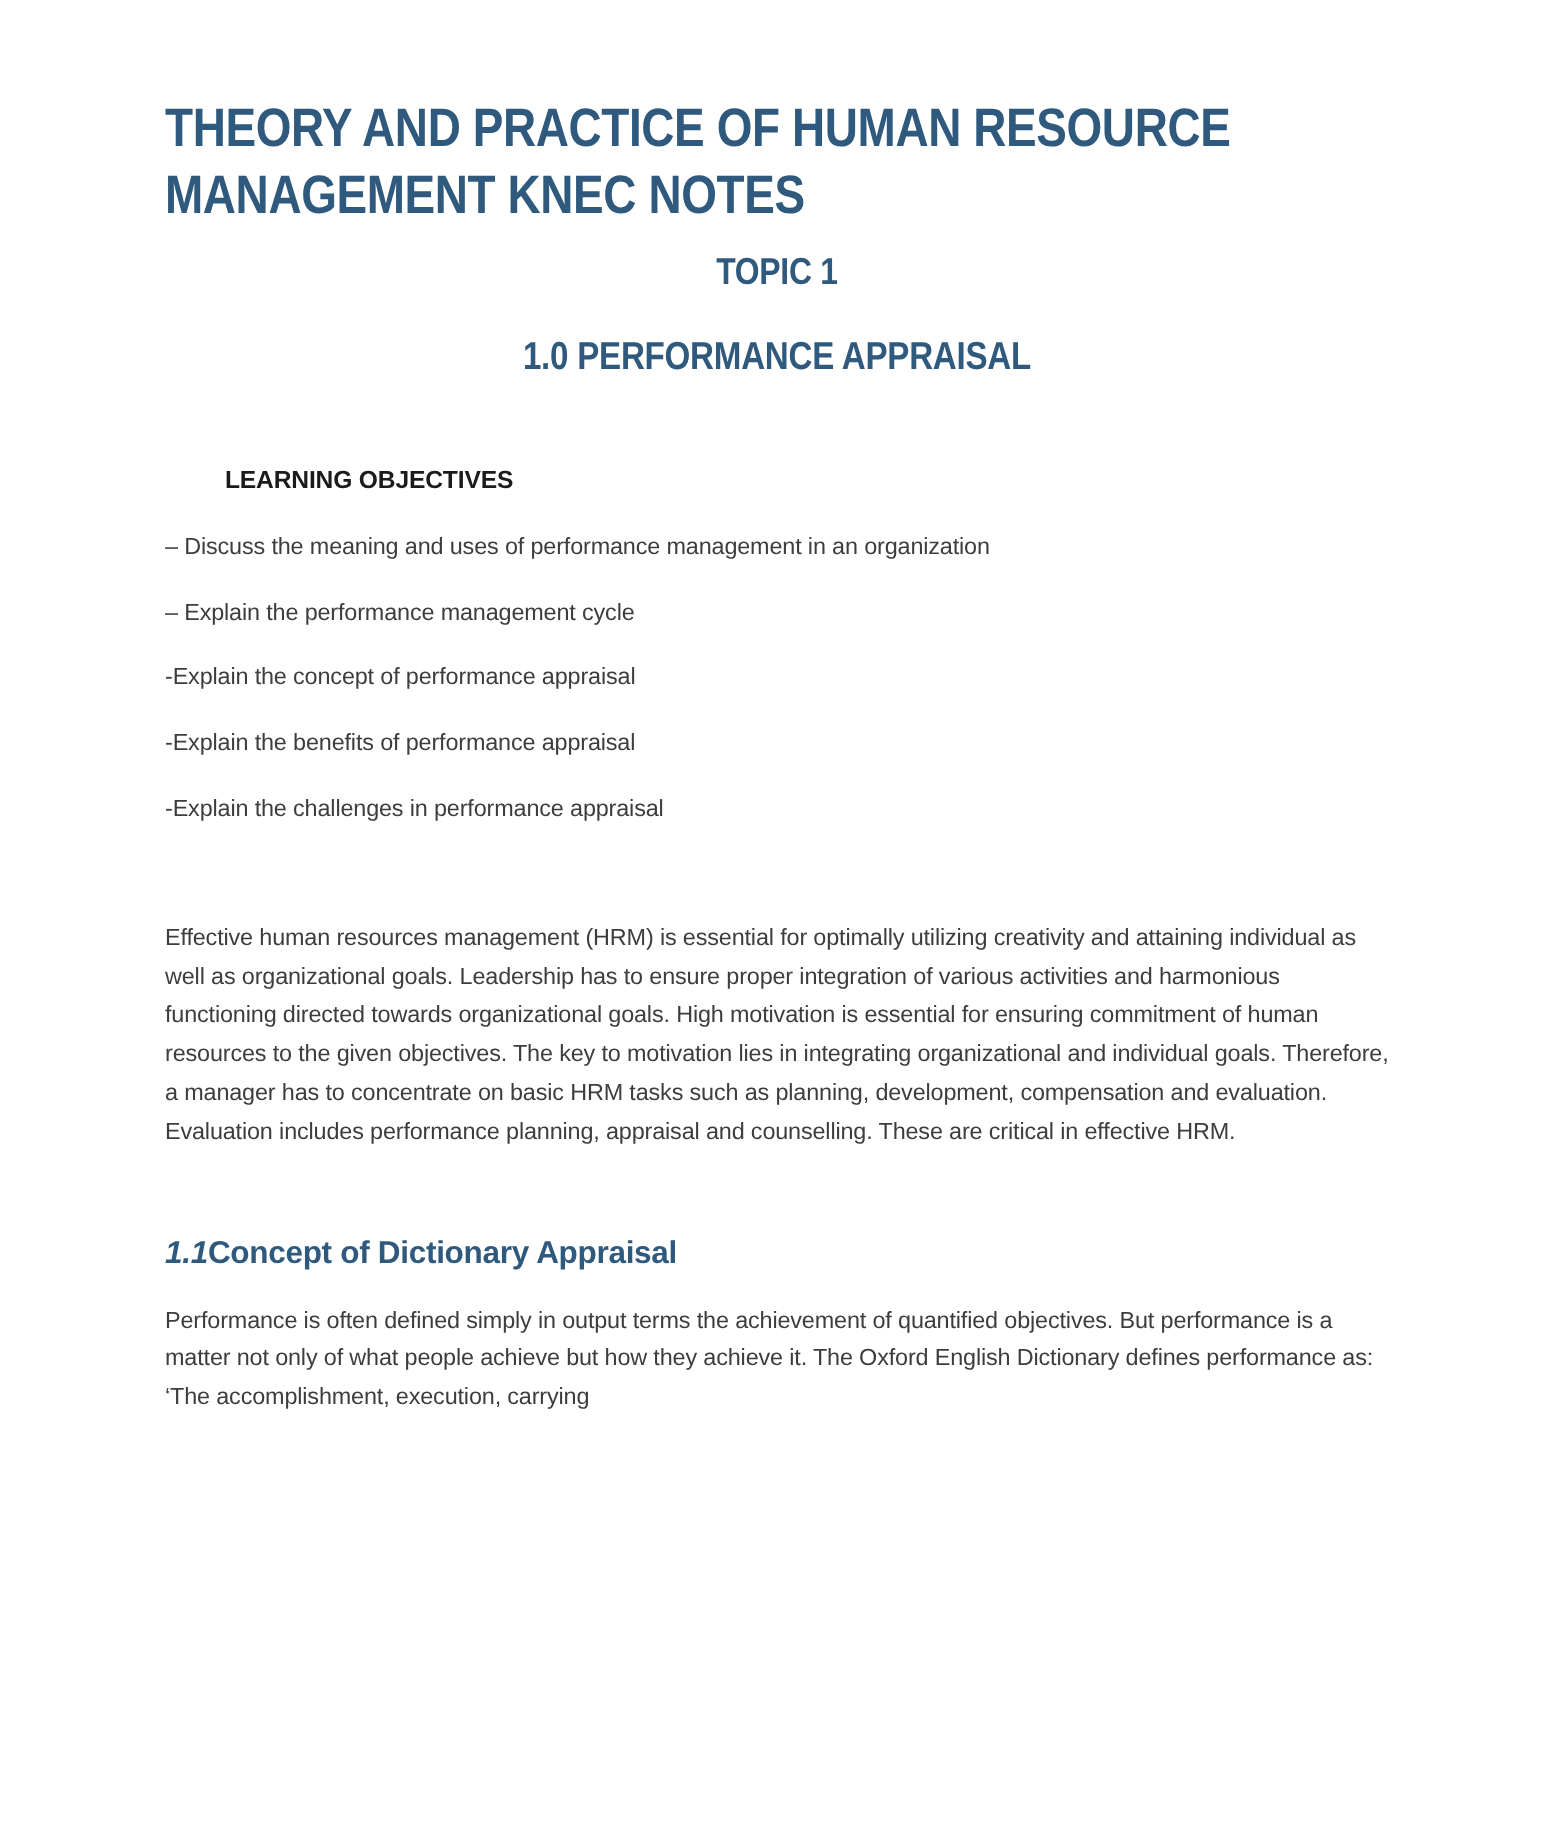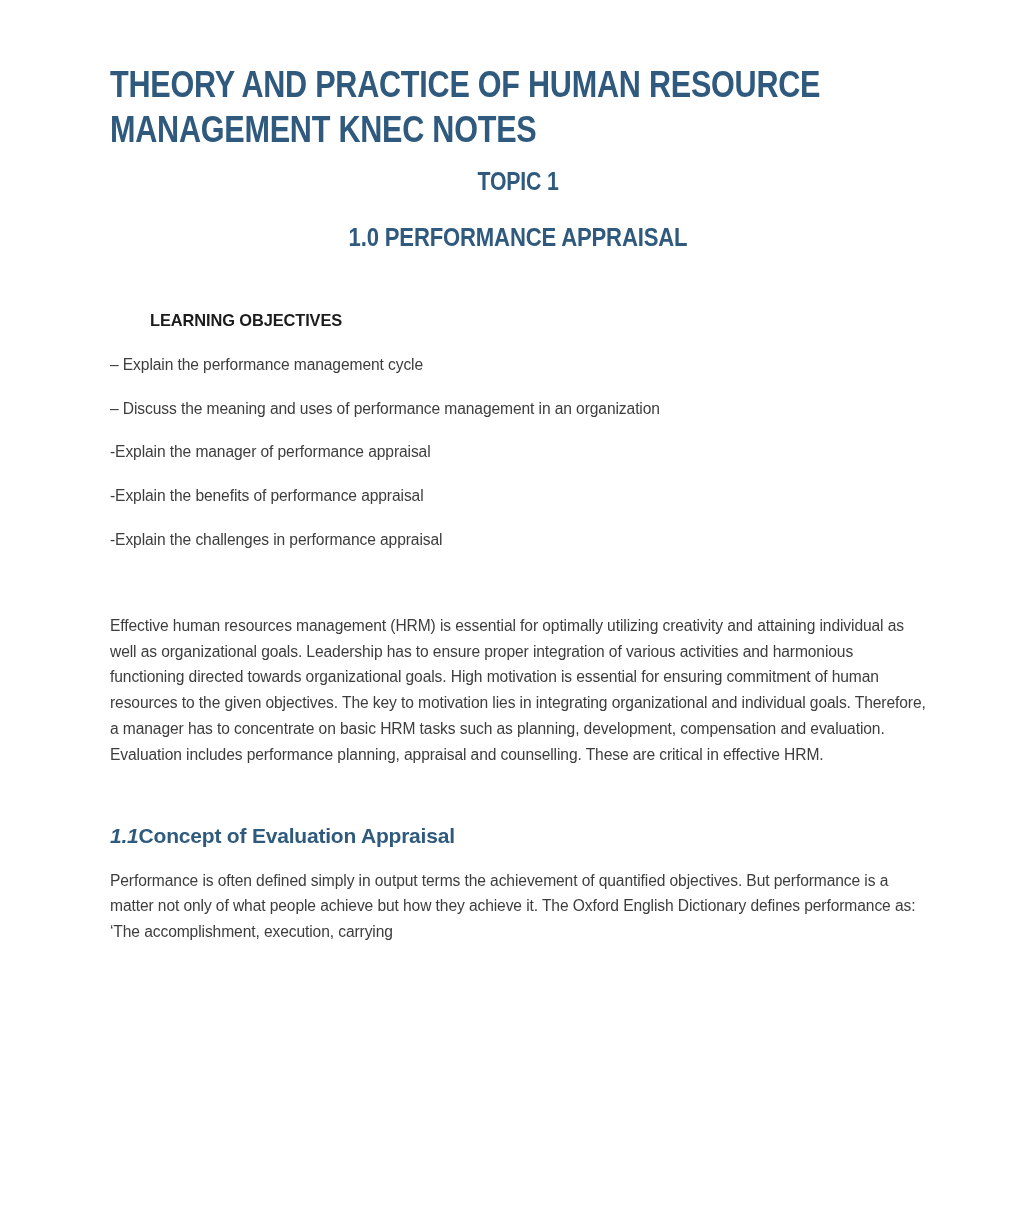"– Explain the performance management" p.objective { order: before "– Discuss the meaning and" -> after "– Discuss the meaning and" }
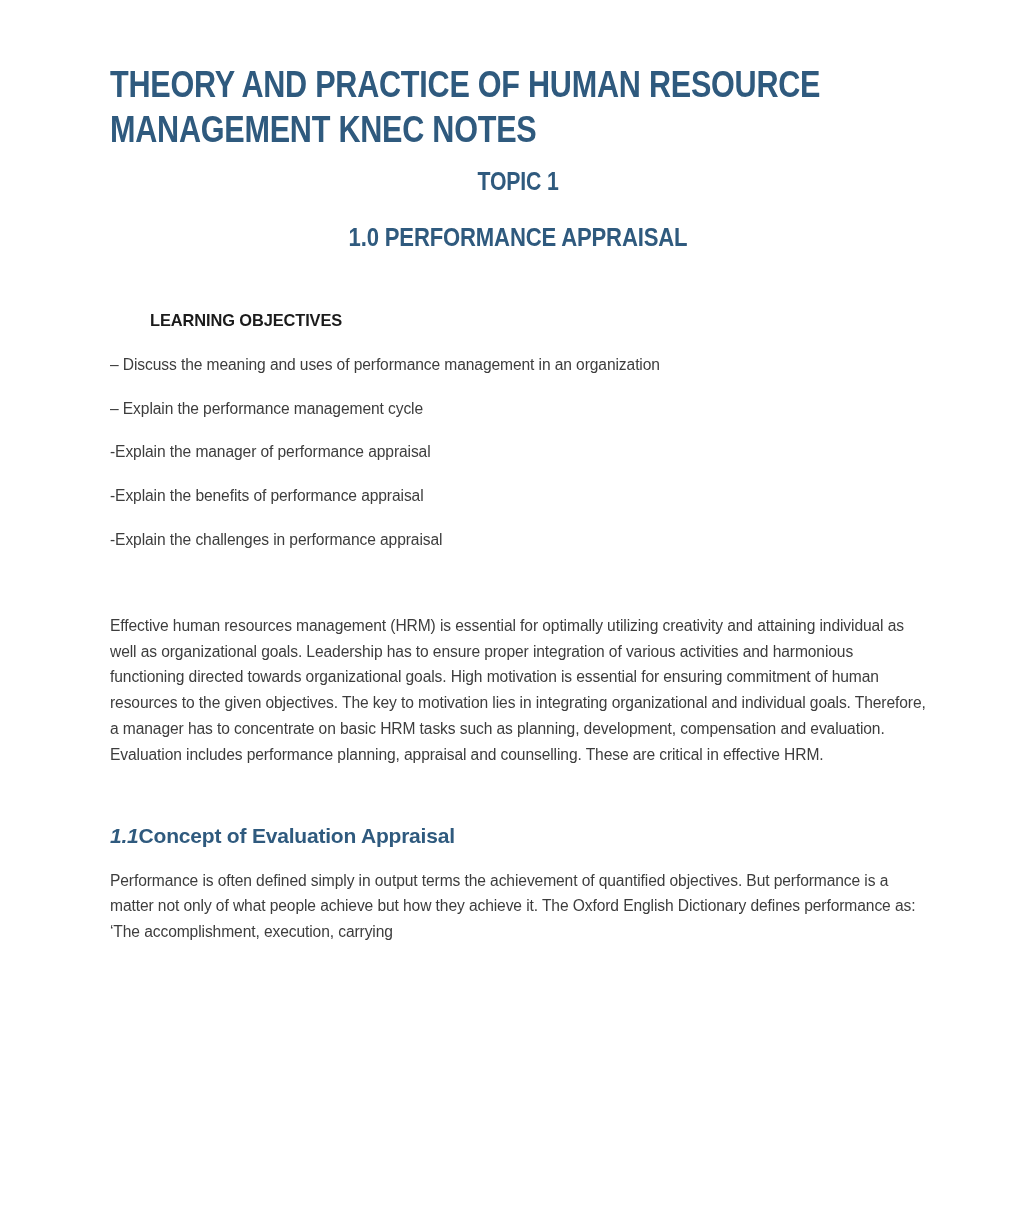"-Explain the manager of performance" p.objective { text: manager -> concept }
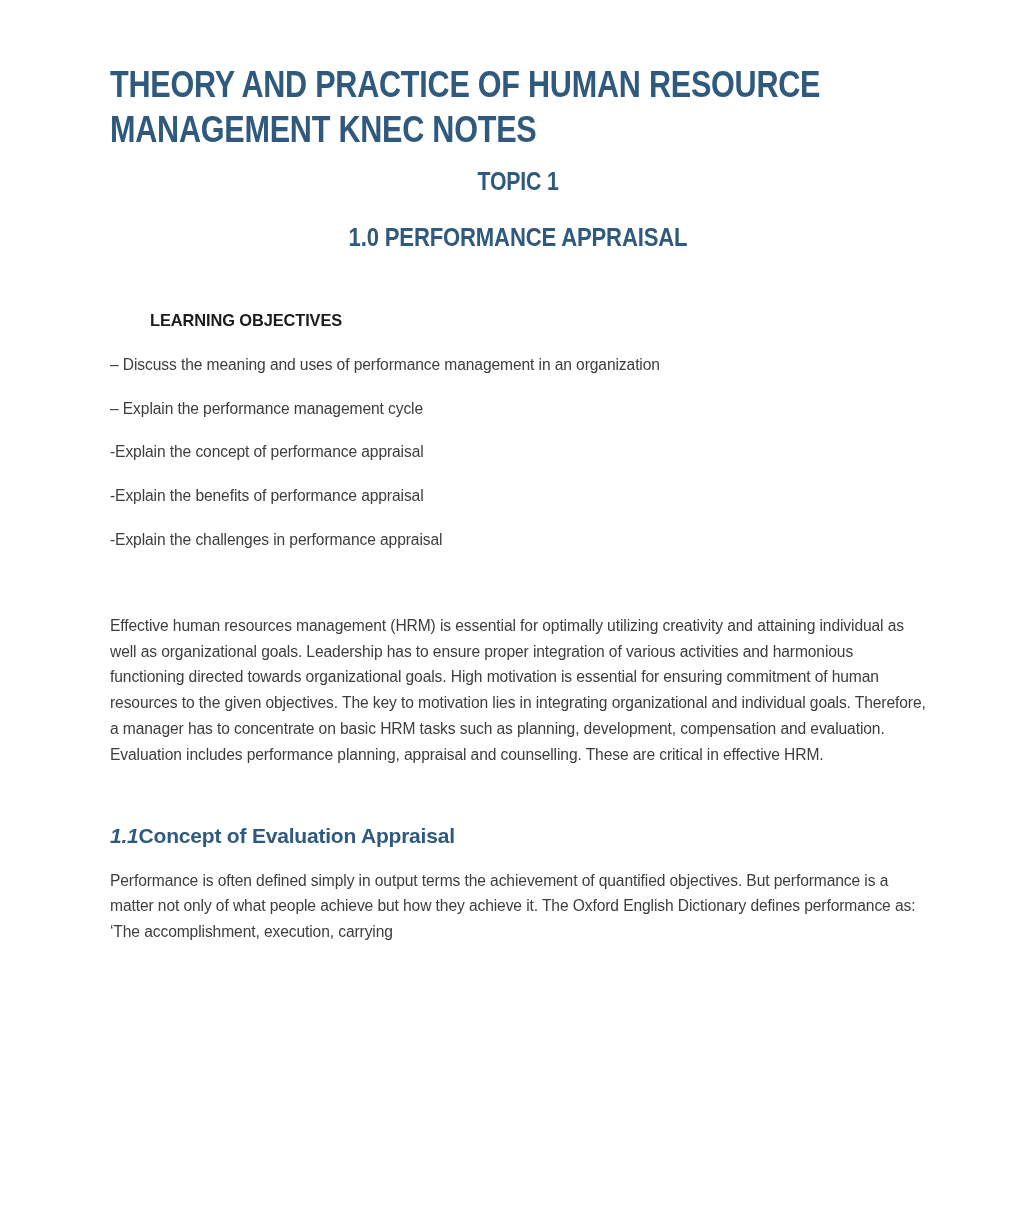"Concept of Evaluation Appraisal" span { text: Evaluation -> Dictionary }
